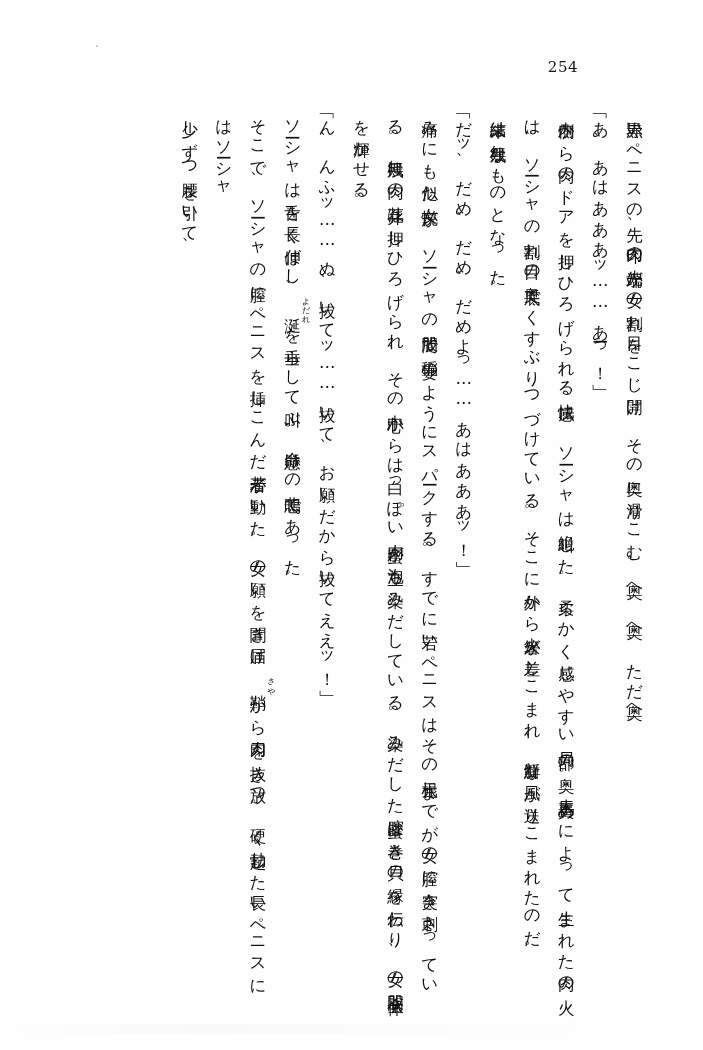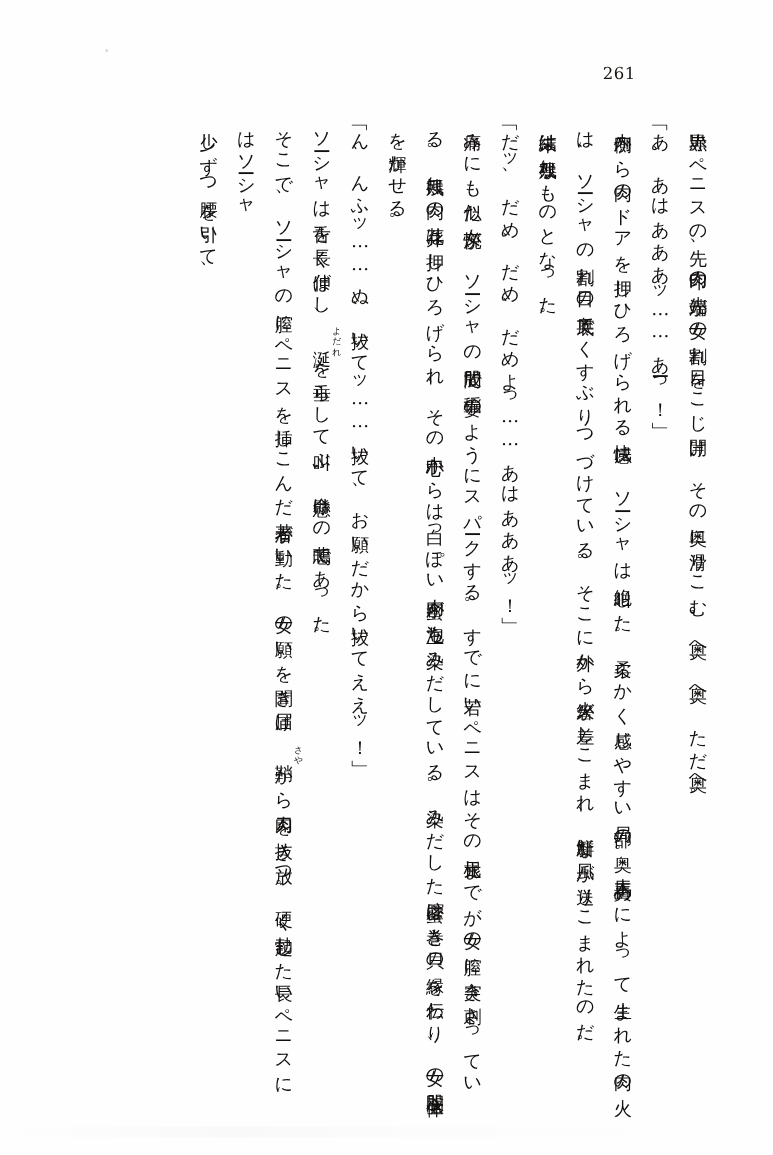"261" div.page-number { text: 261 -> 254 }
